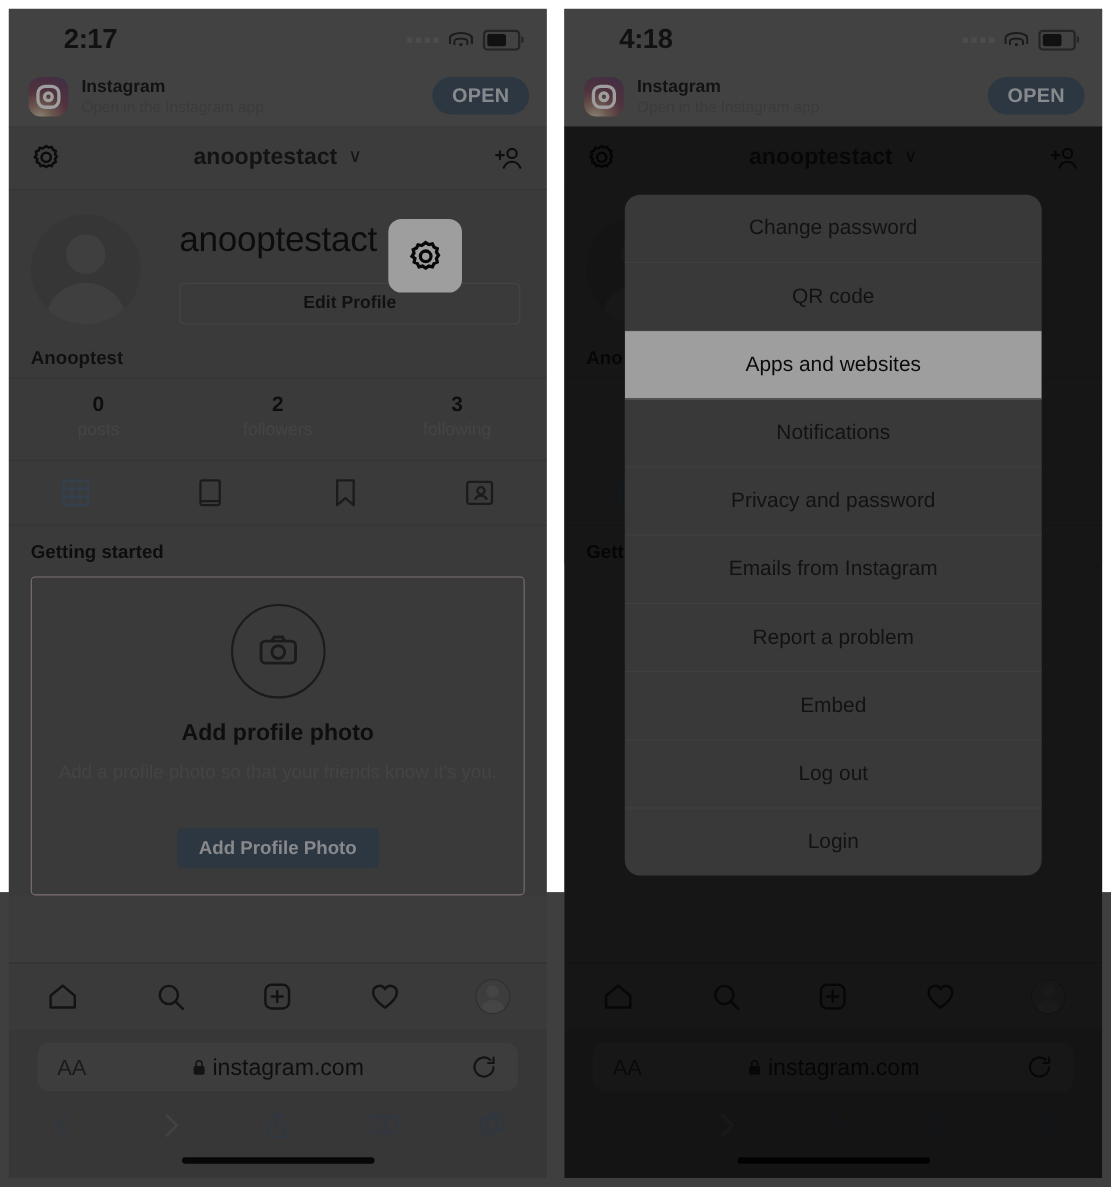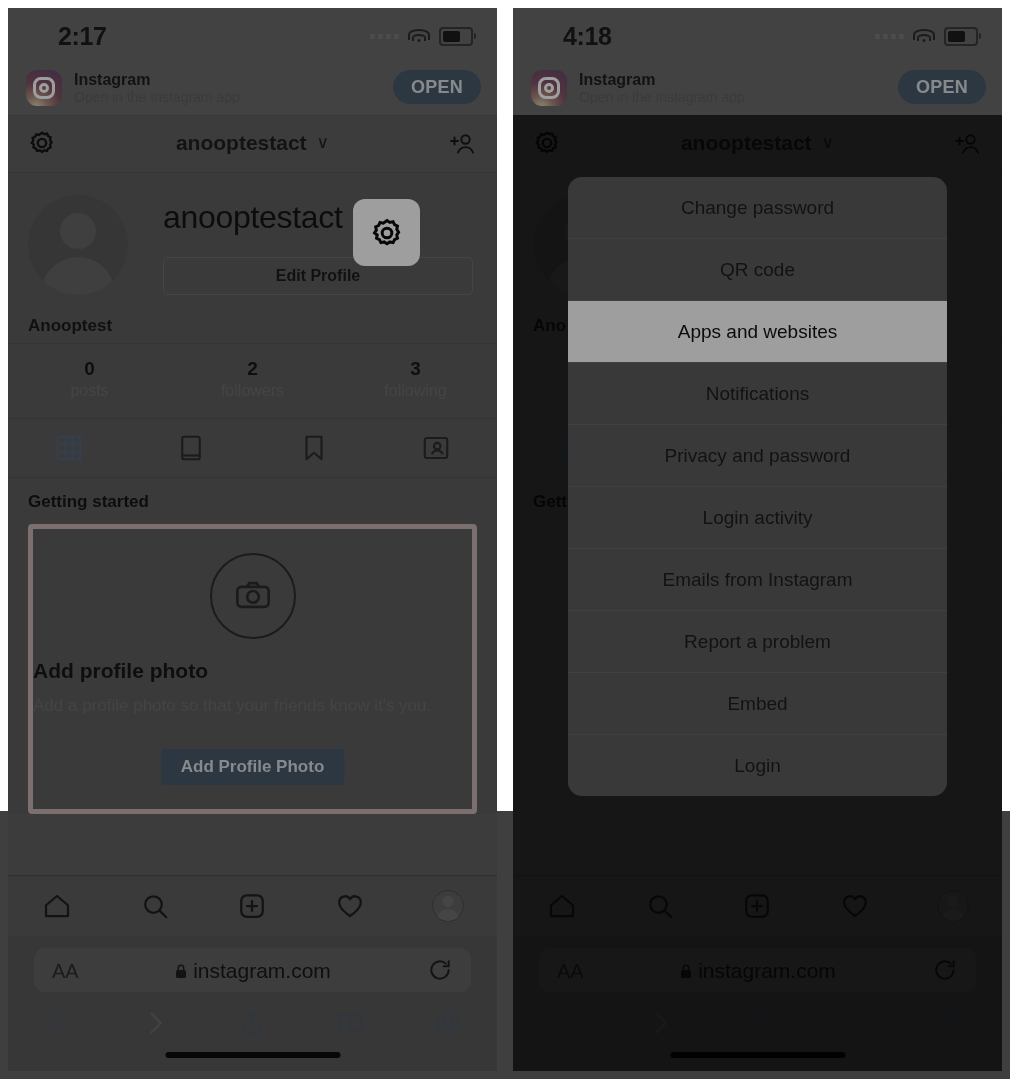"Login activity" div.sheet-item { html: <div>Login activity</div> -> none }
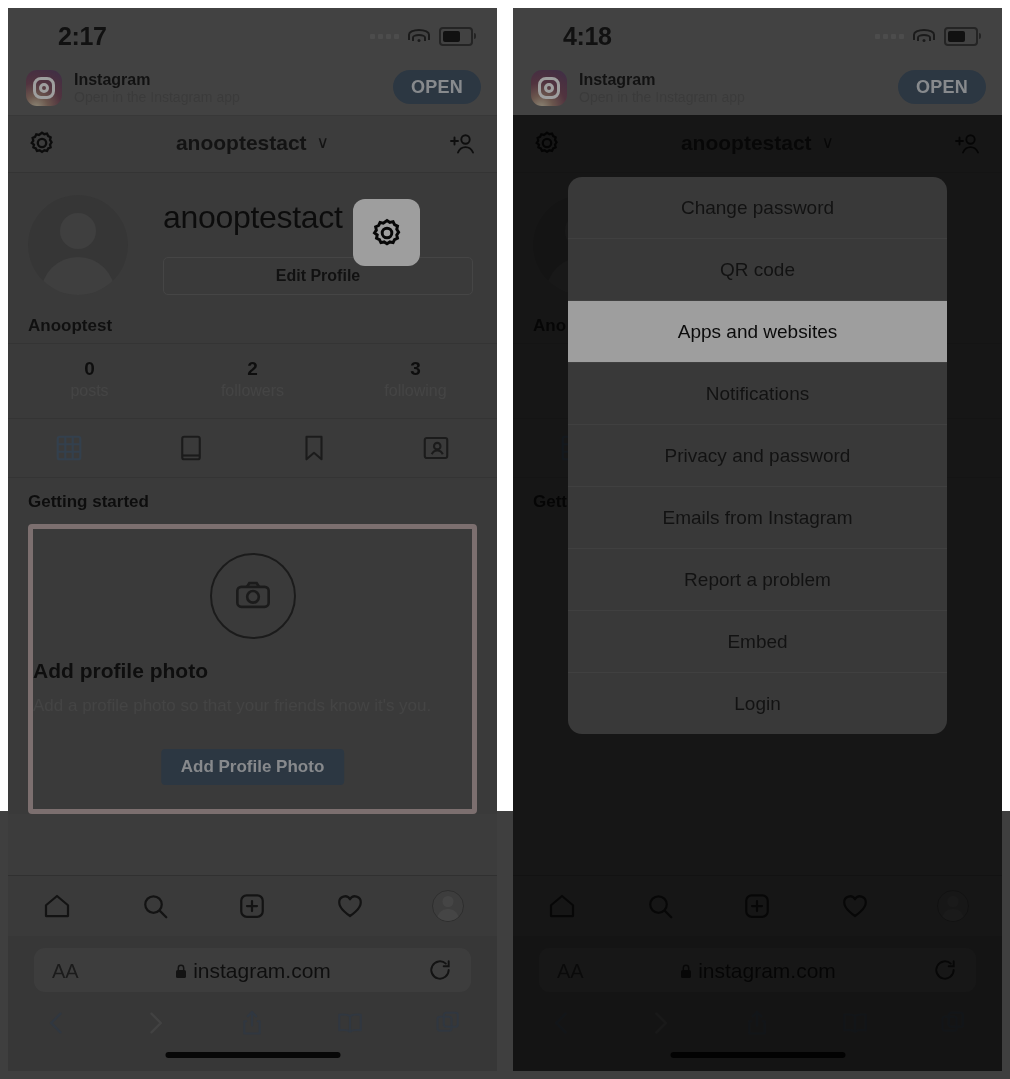"Add profile photo" .gs-card { border: 5px solid #fca5a5 -> 1px solid #fca5a5; text-align: none -> center }
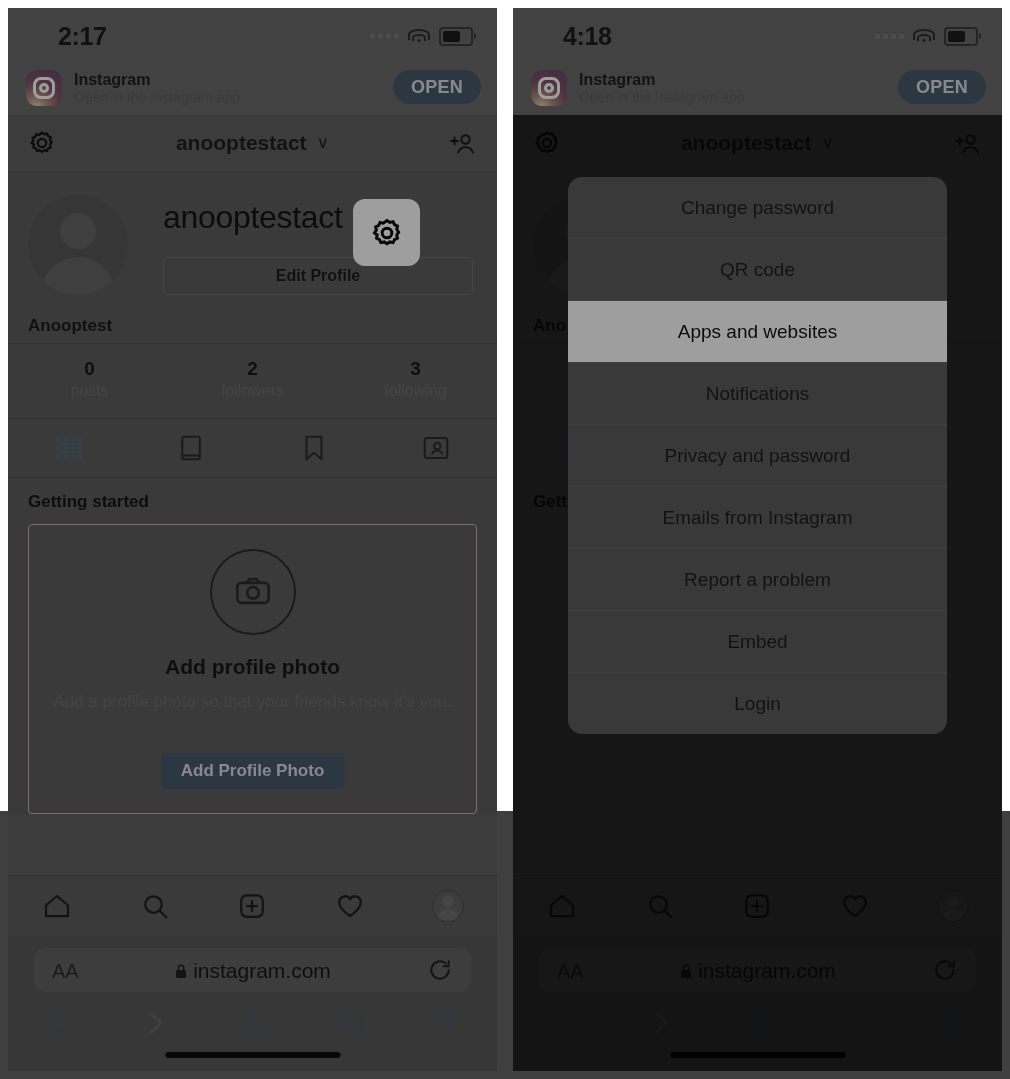"Log out" div.sheet-item { html: none -> <div>Log out</div> }
